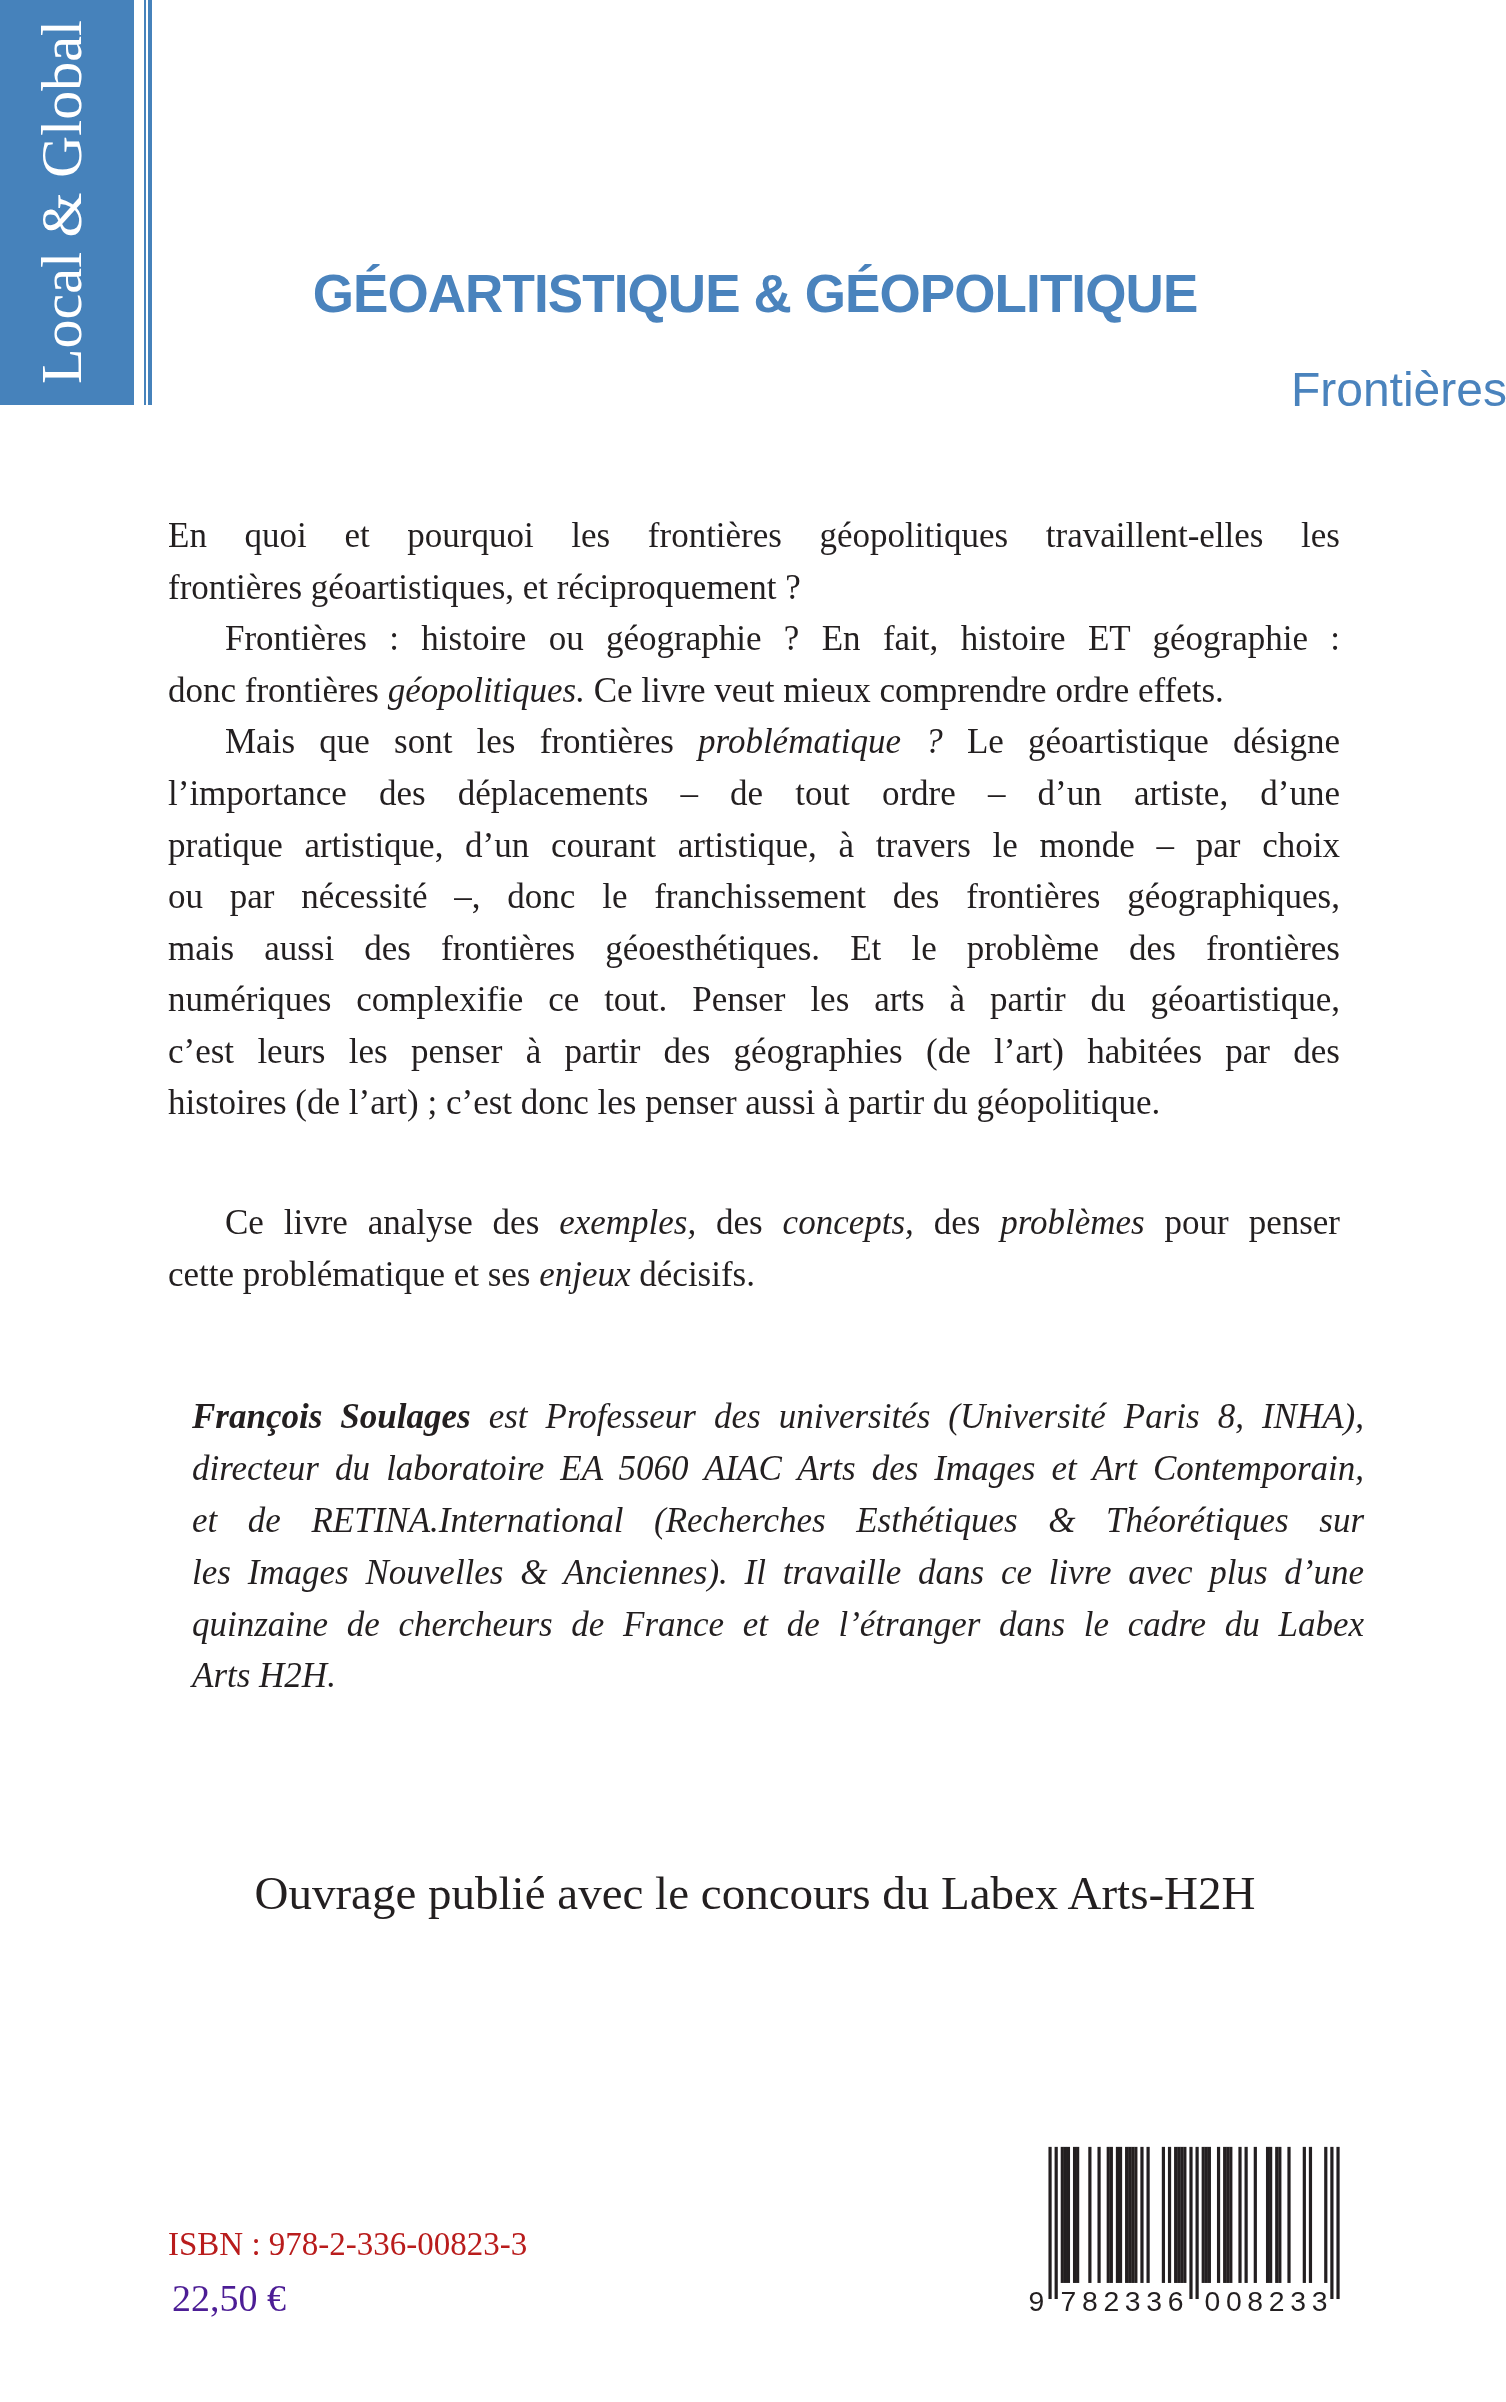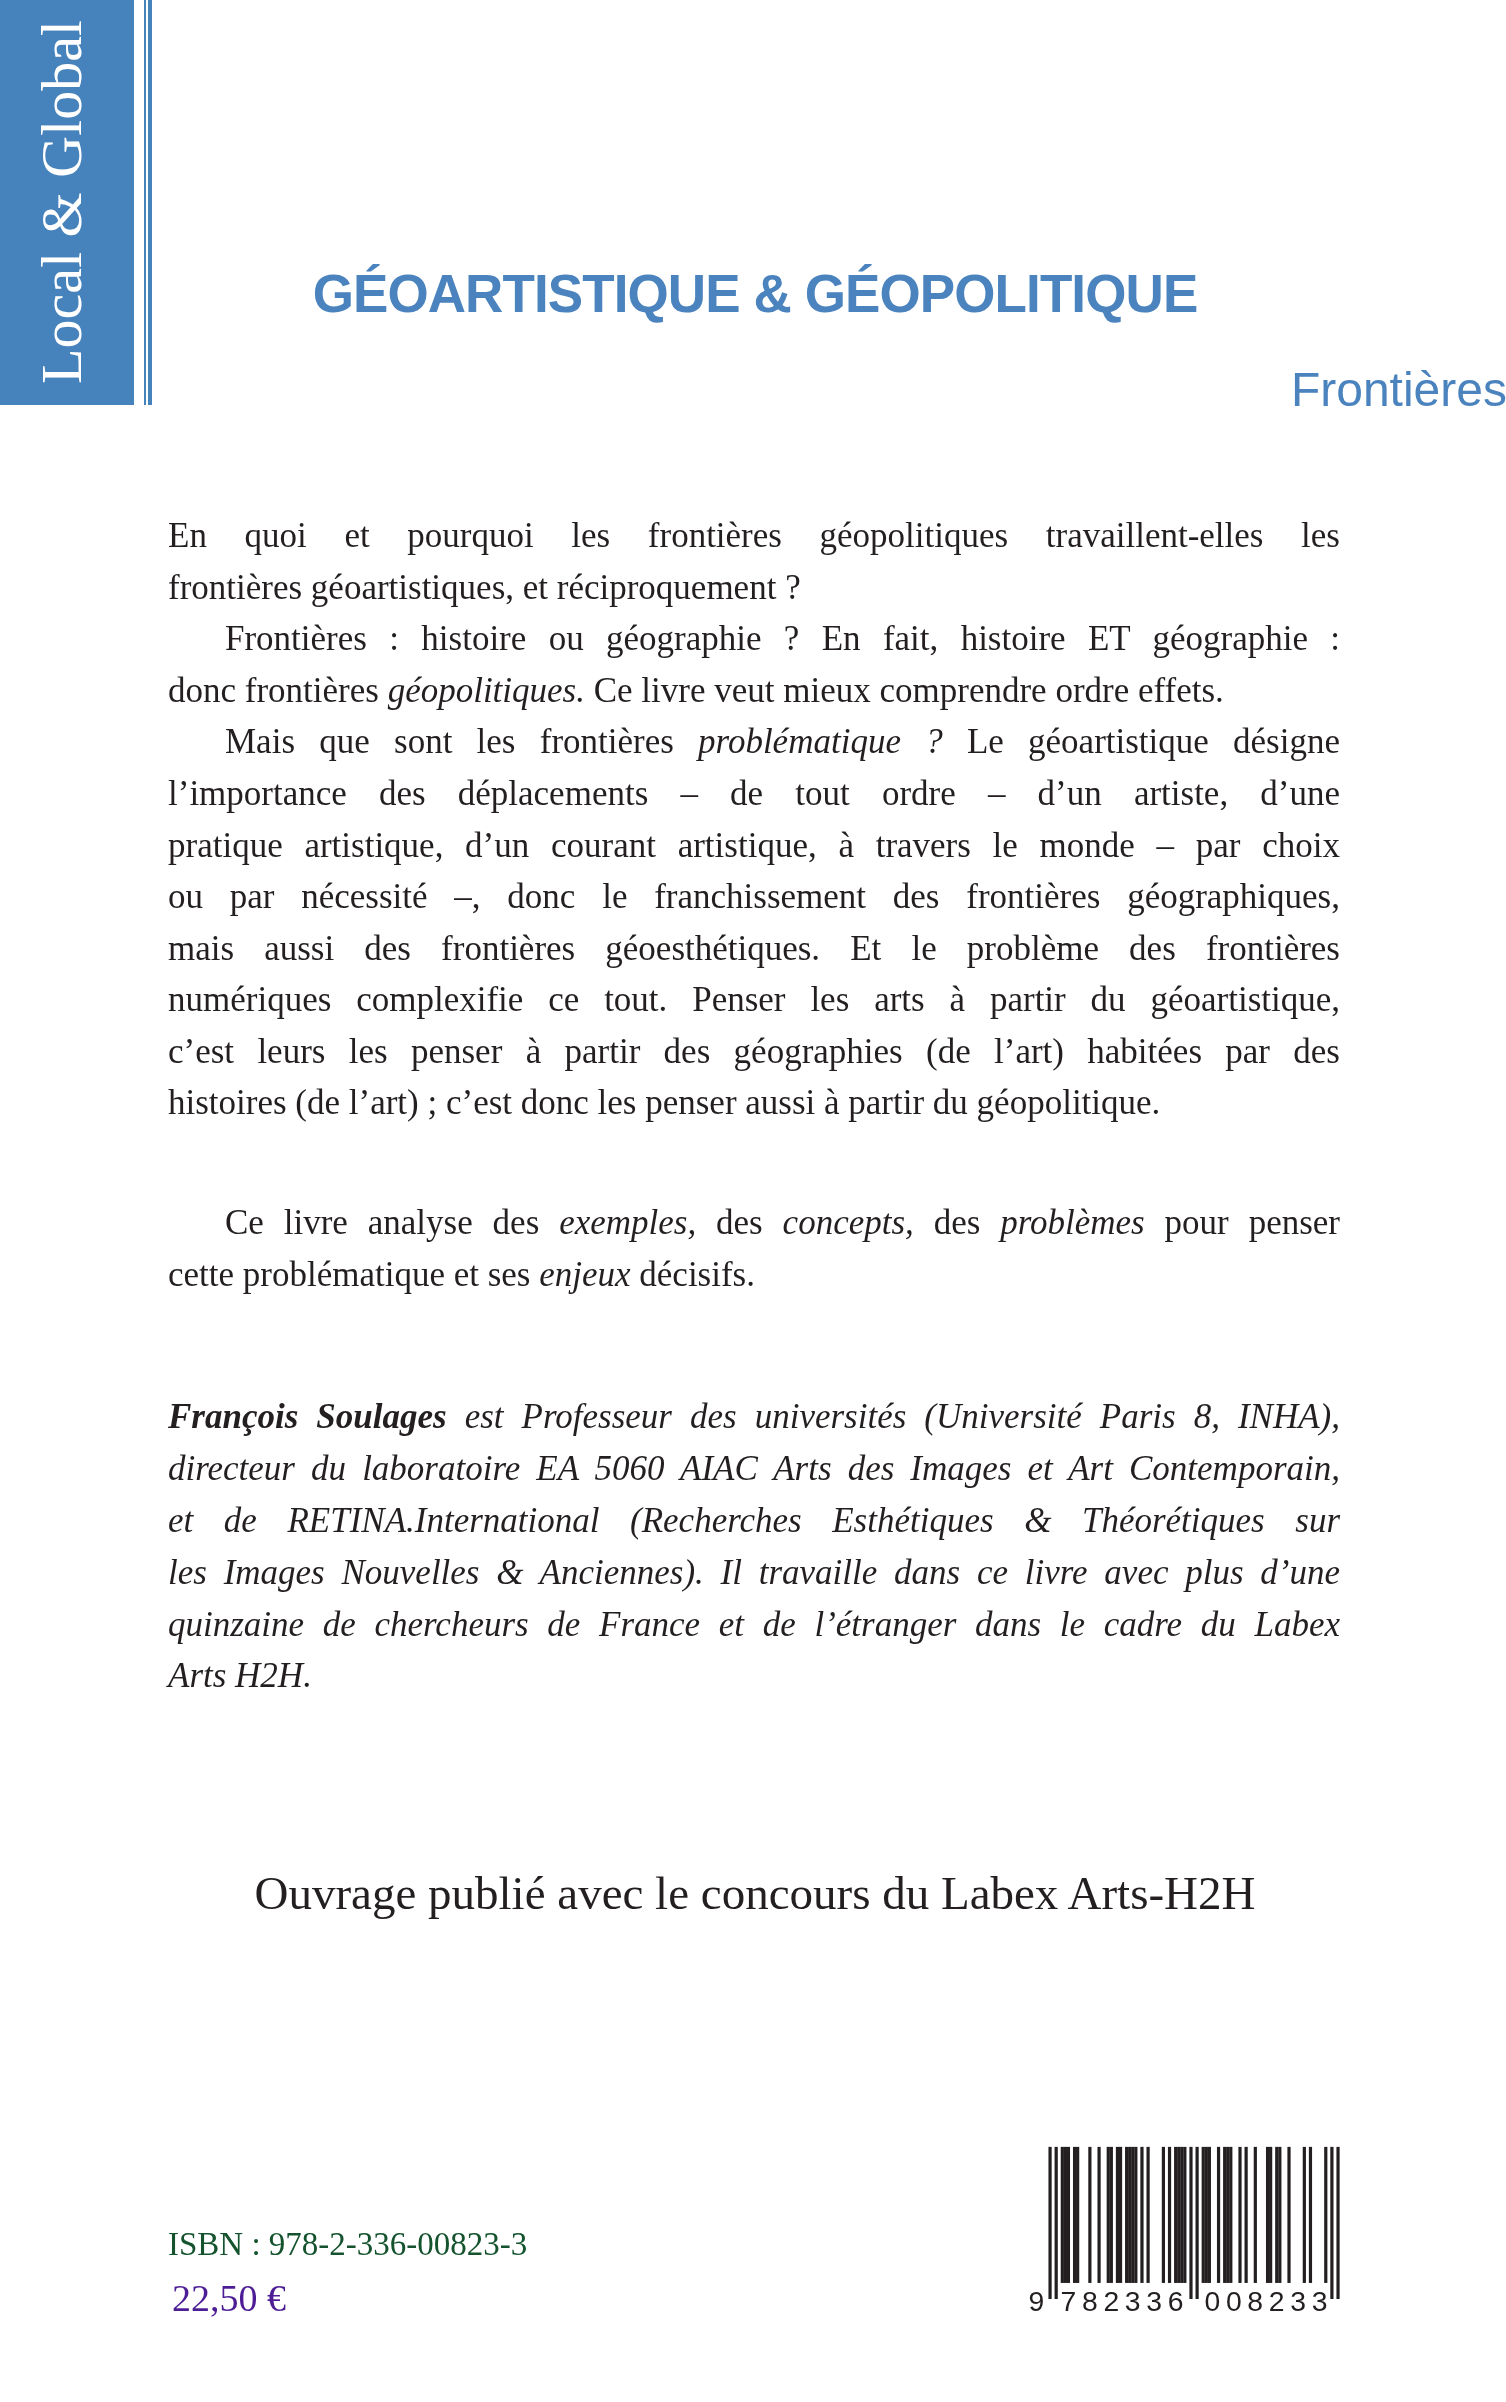"François Soulages est Professeur des" .line.it { margin-left: none -> 24px }
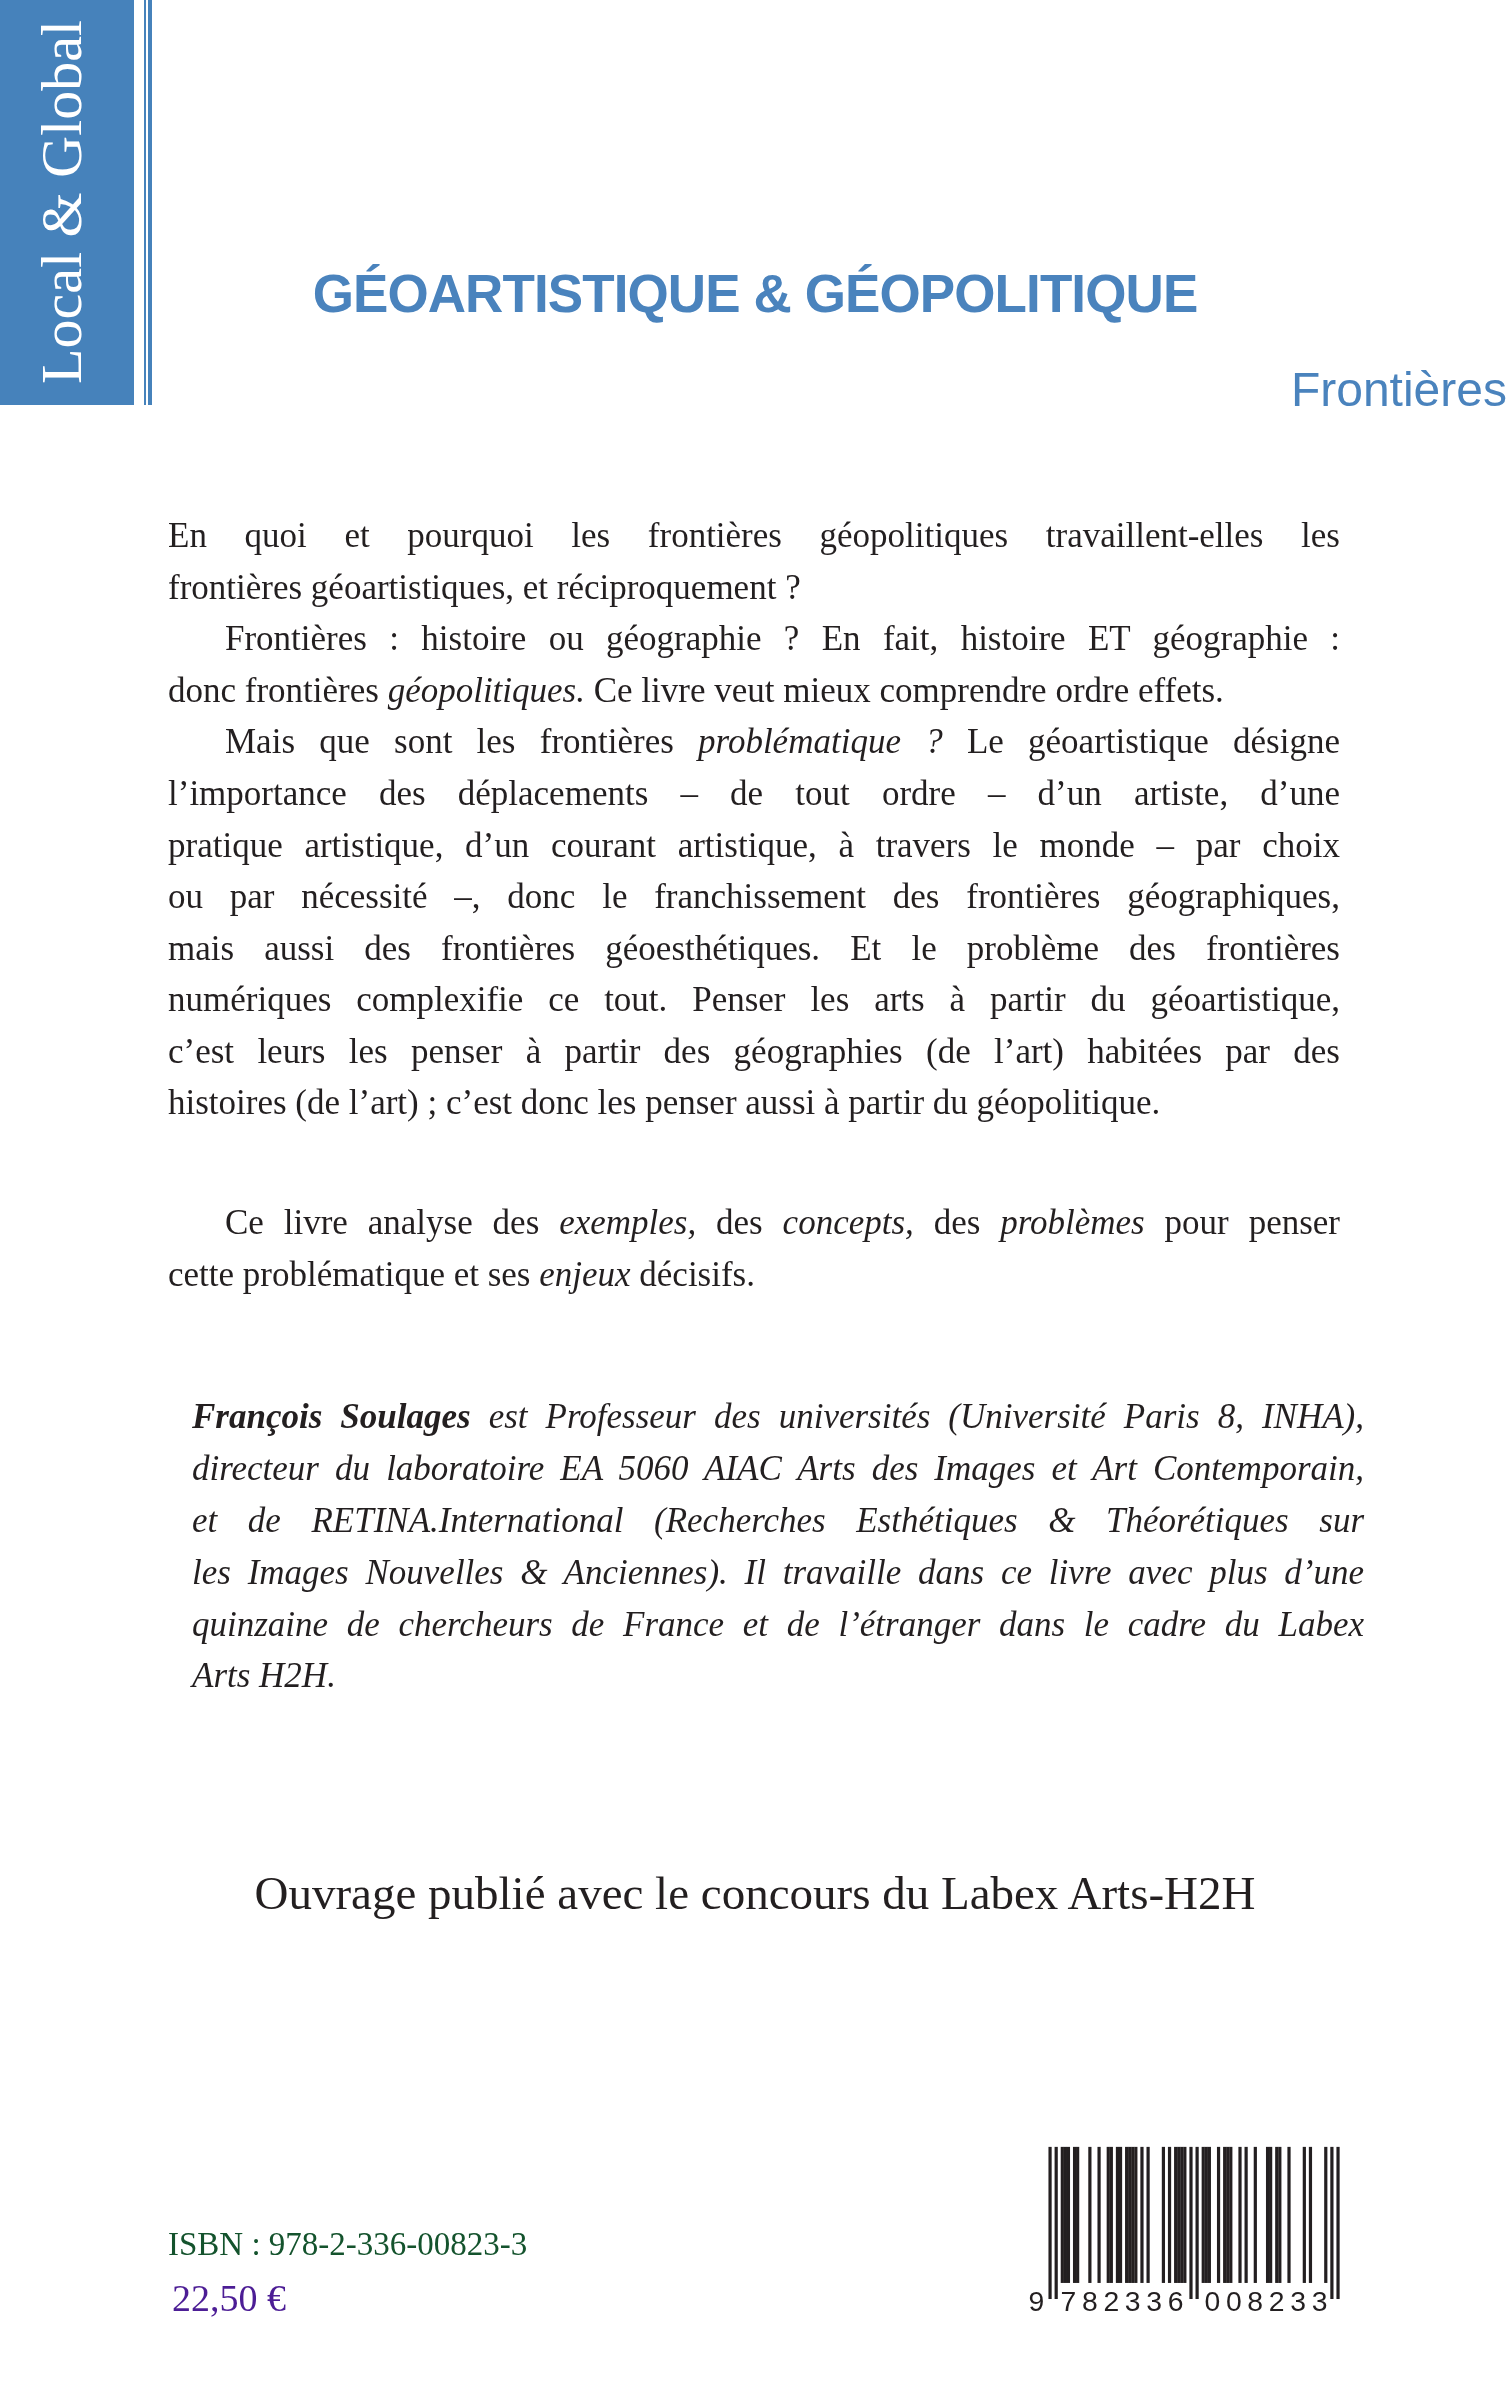"ISBN : 978-2-336-00823-3" .isbn { color: #14532d -> #b91c1c }
